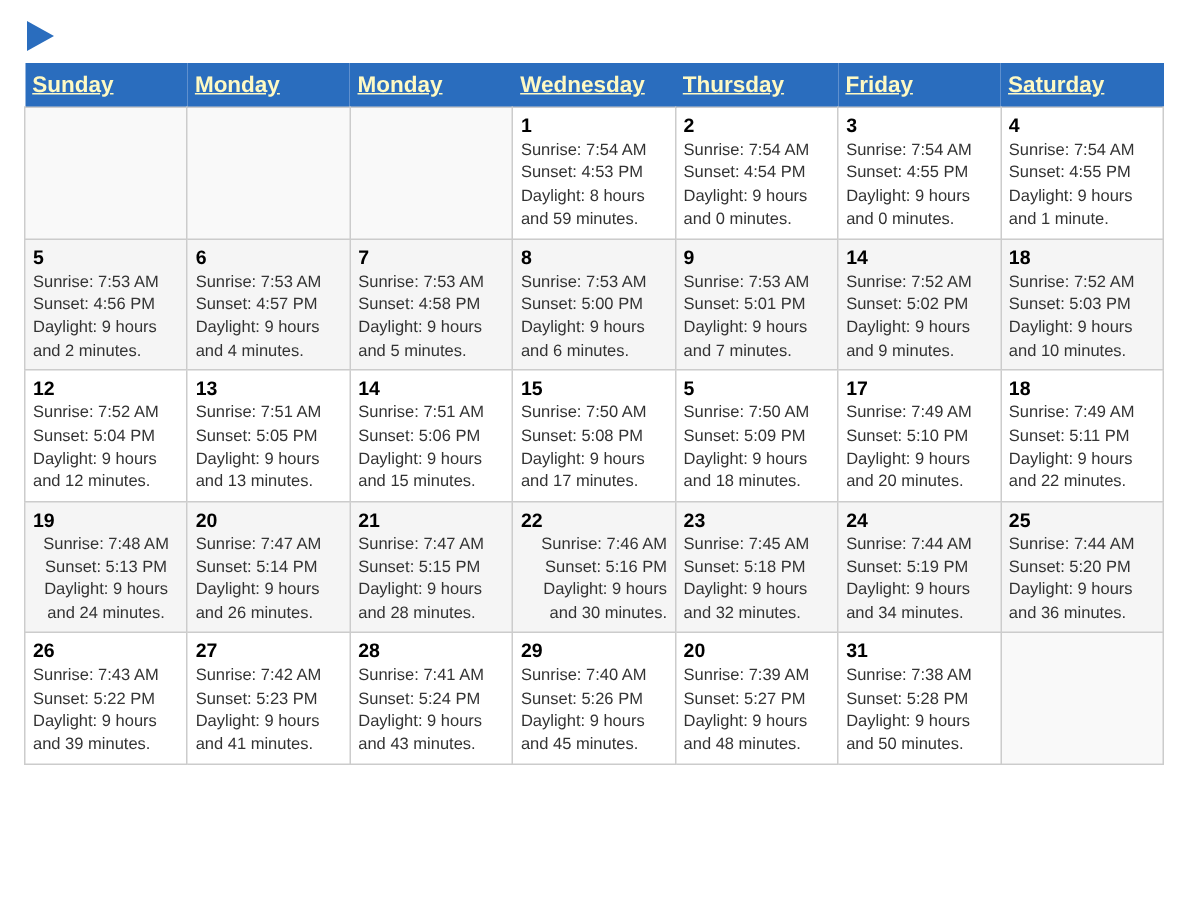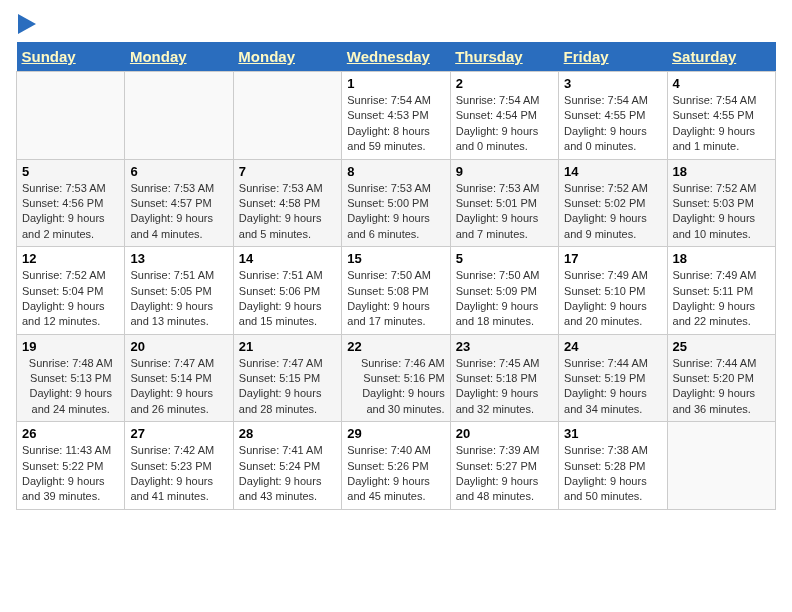"Sunrise: 11:43 AM" div.day-info { text: 11:43 -> 7:43 }
